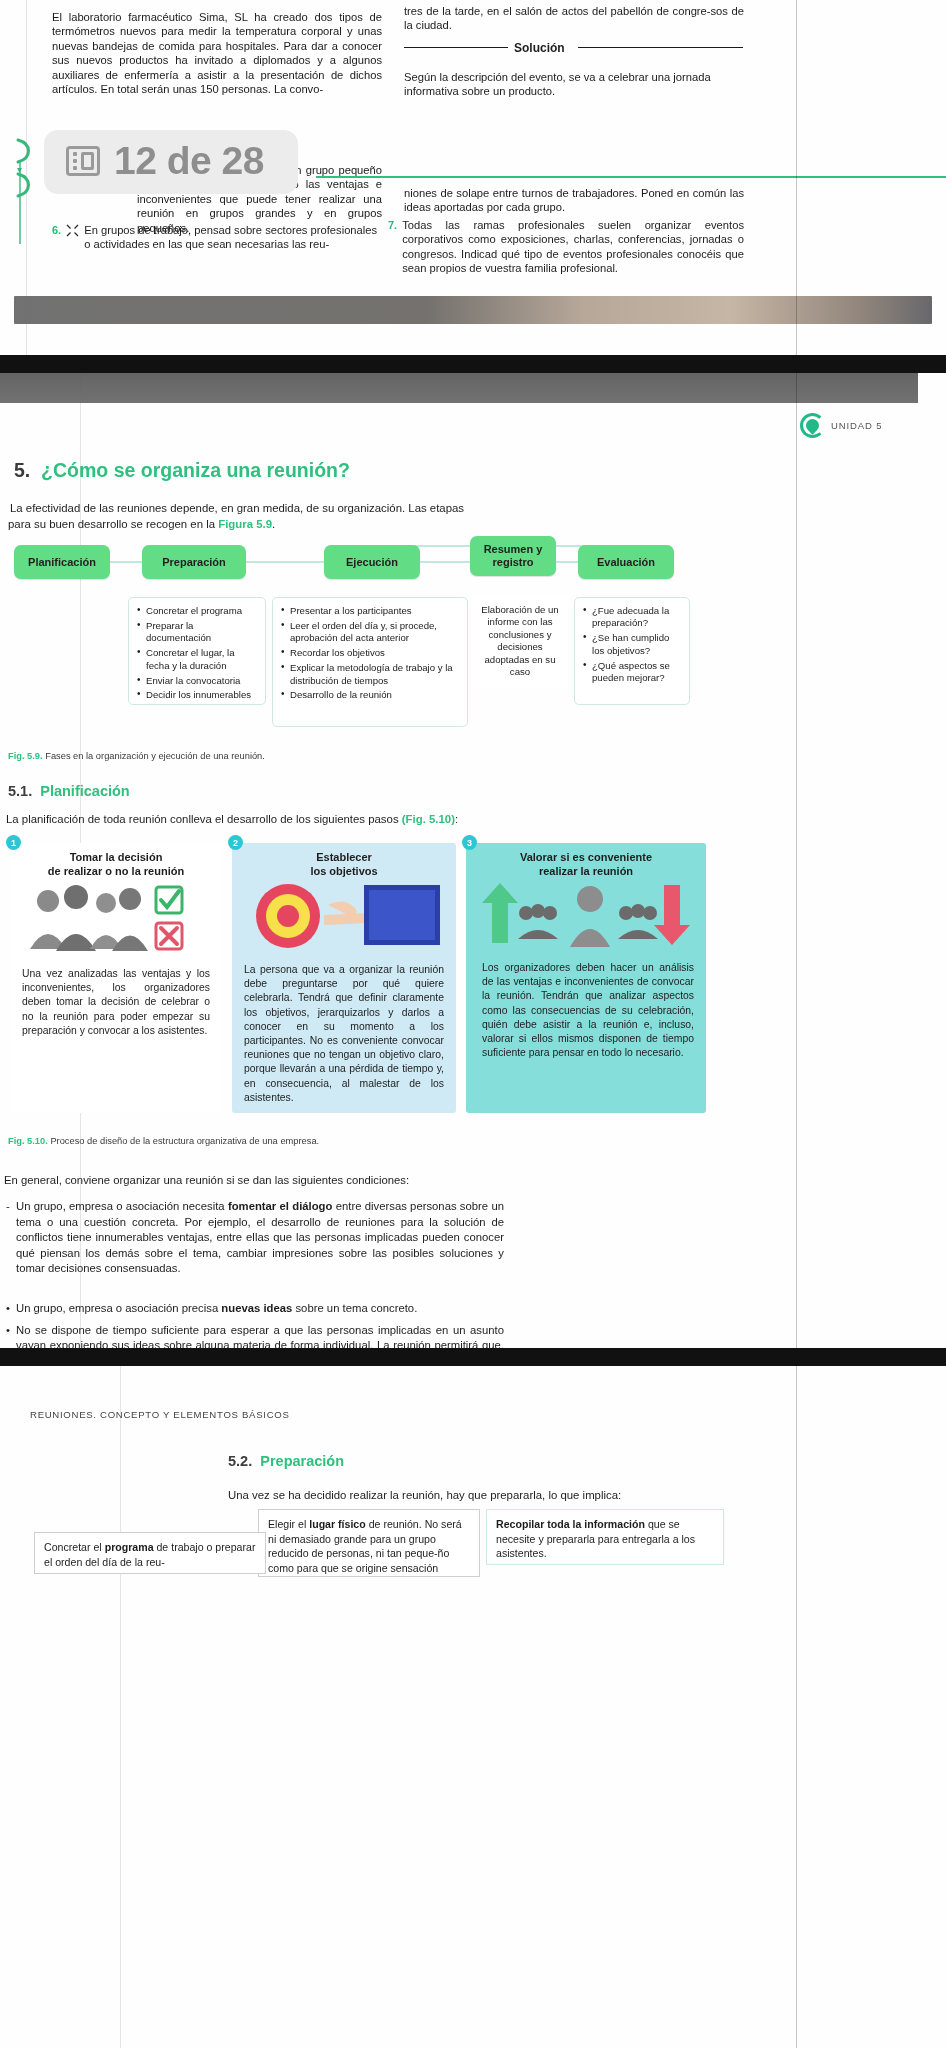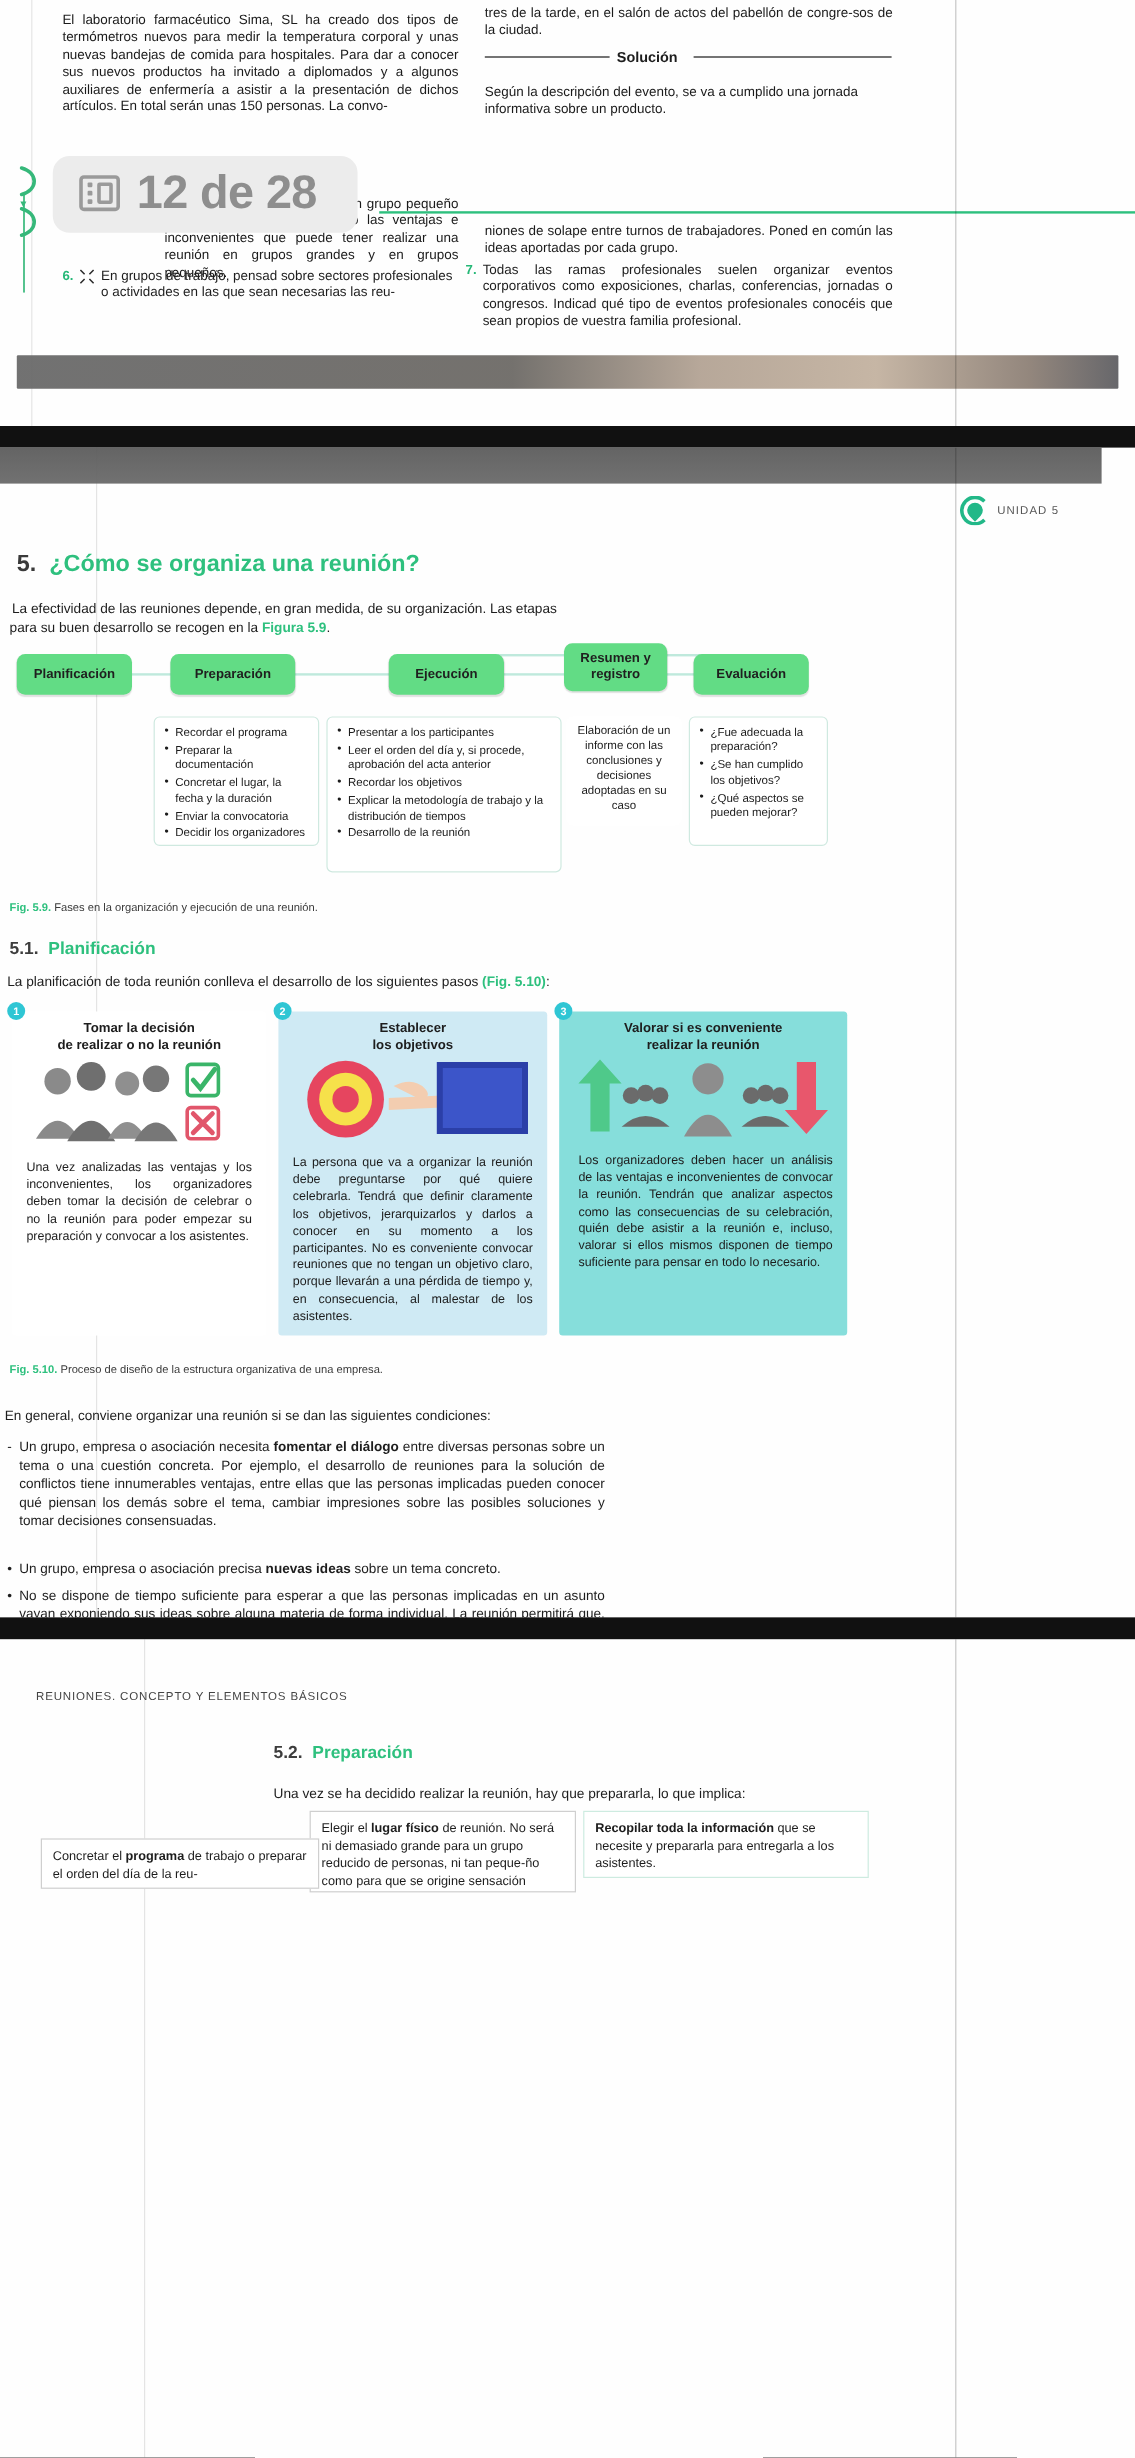"Según la descripción del evento," div.col { text: cumplido -> celebrar }
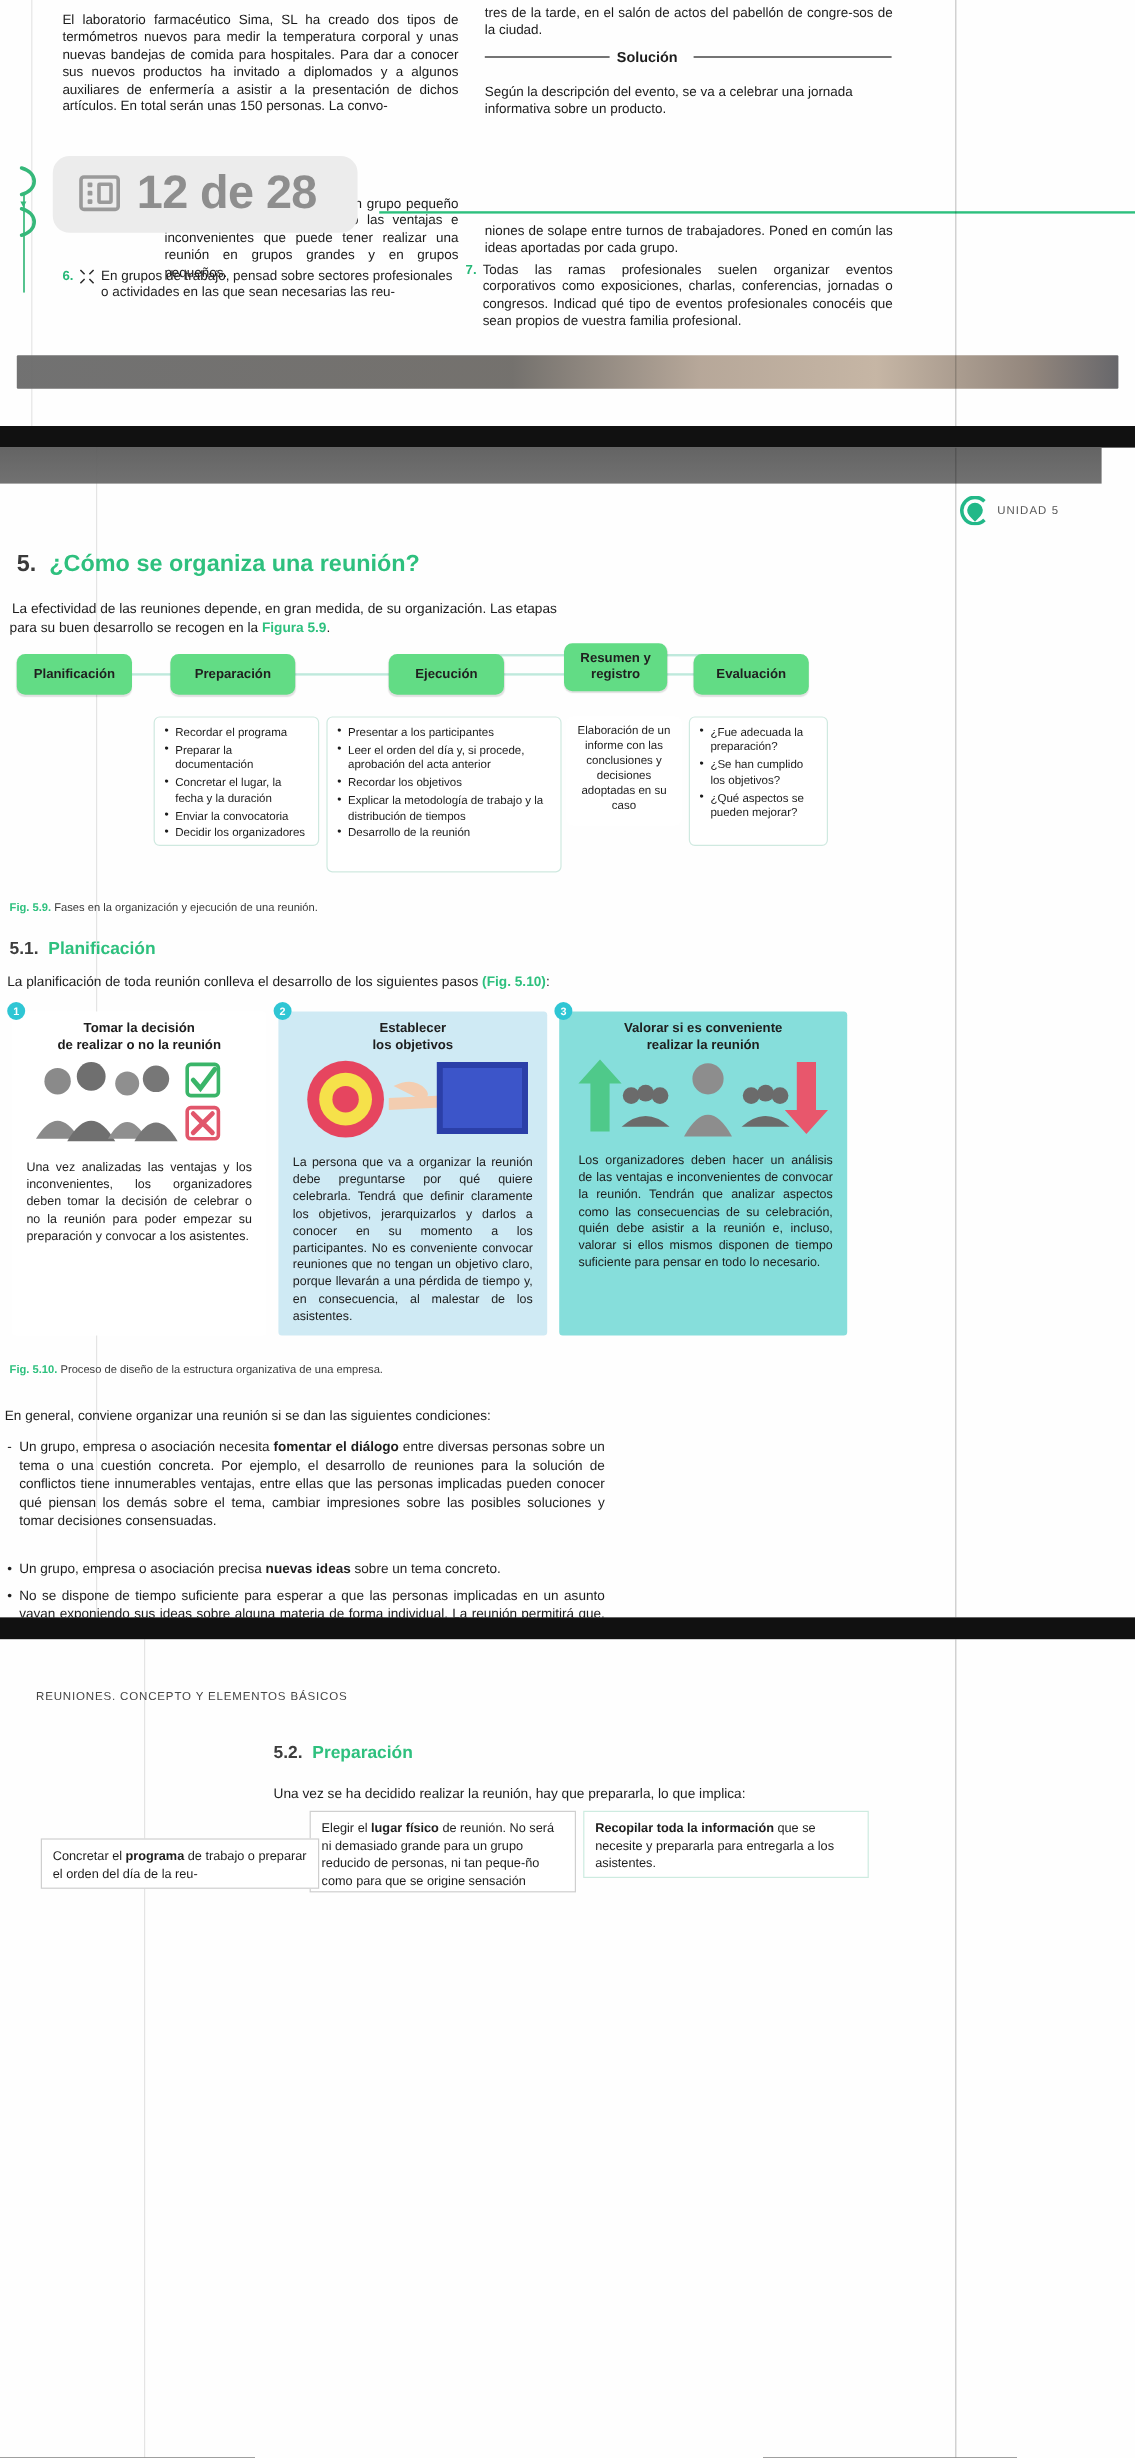"Recordar el programa" li { text: Recordar -> Concretar }
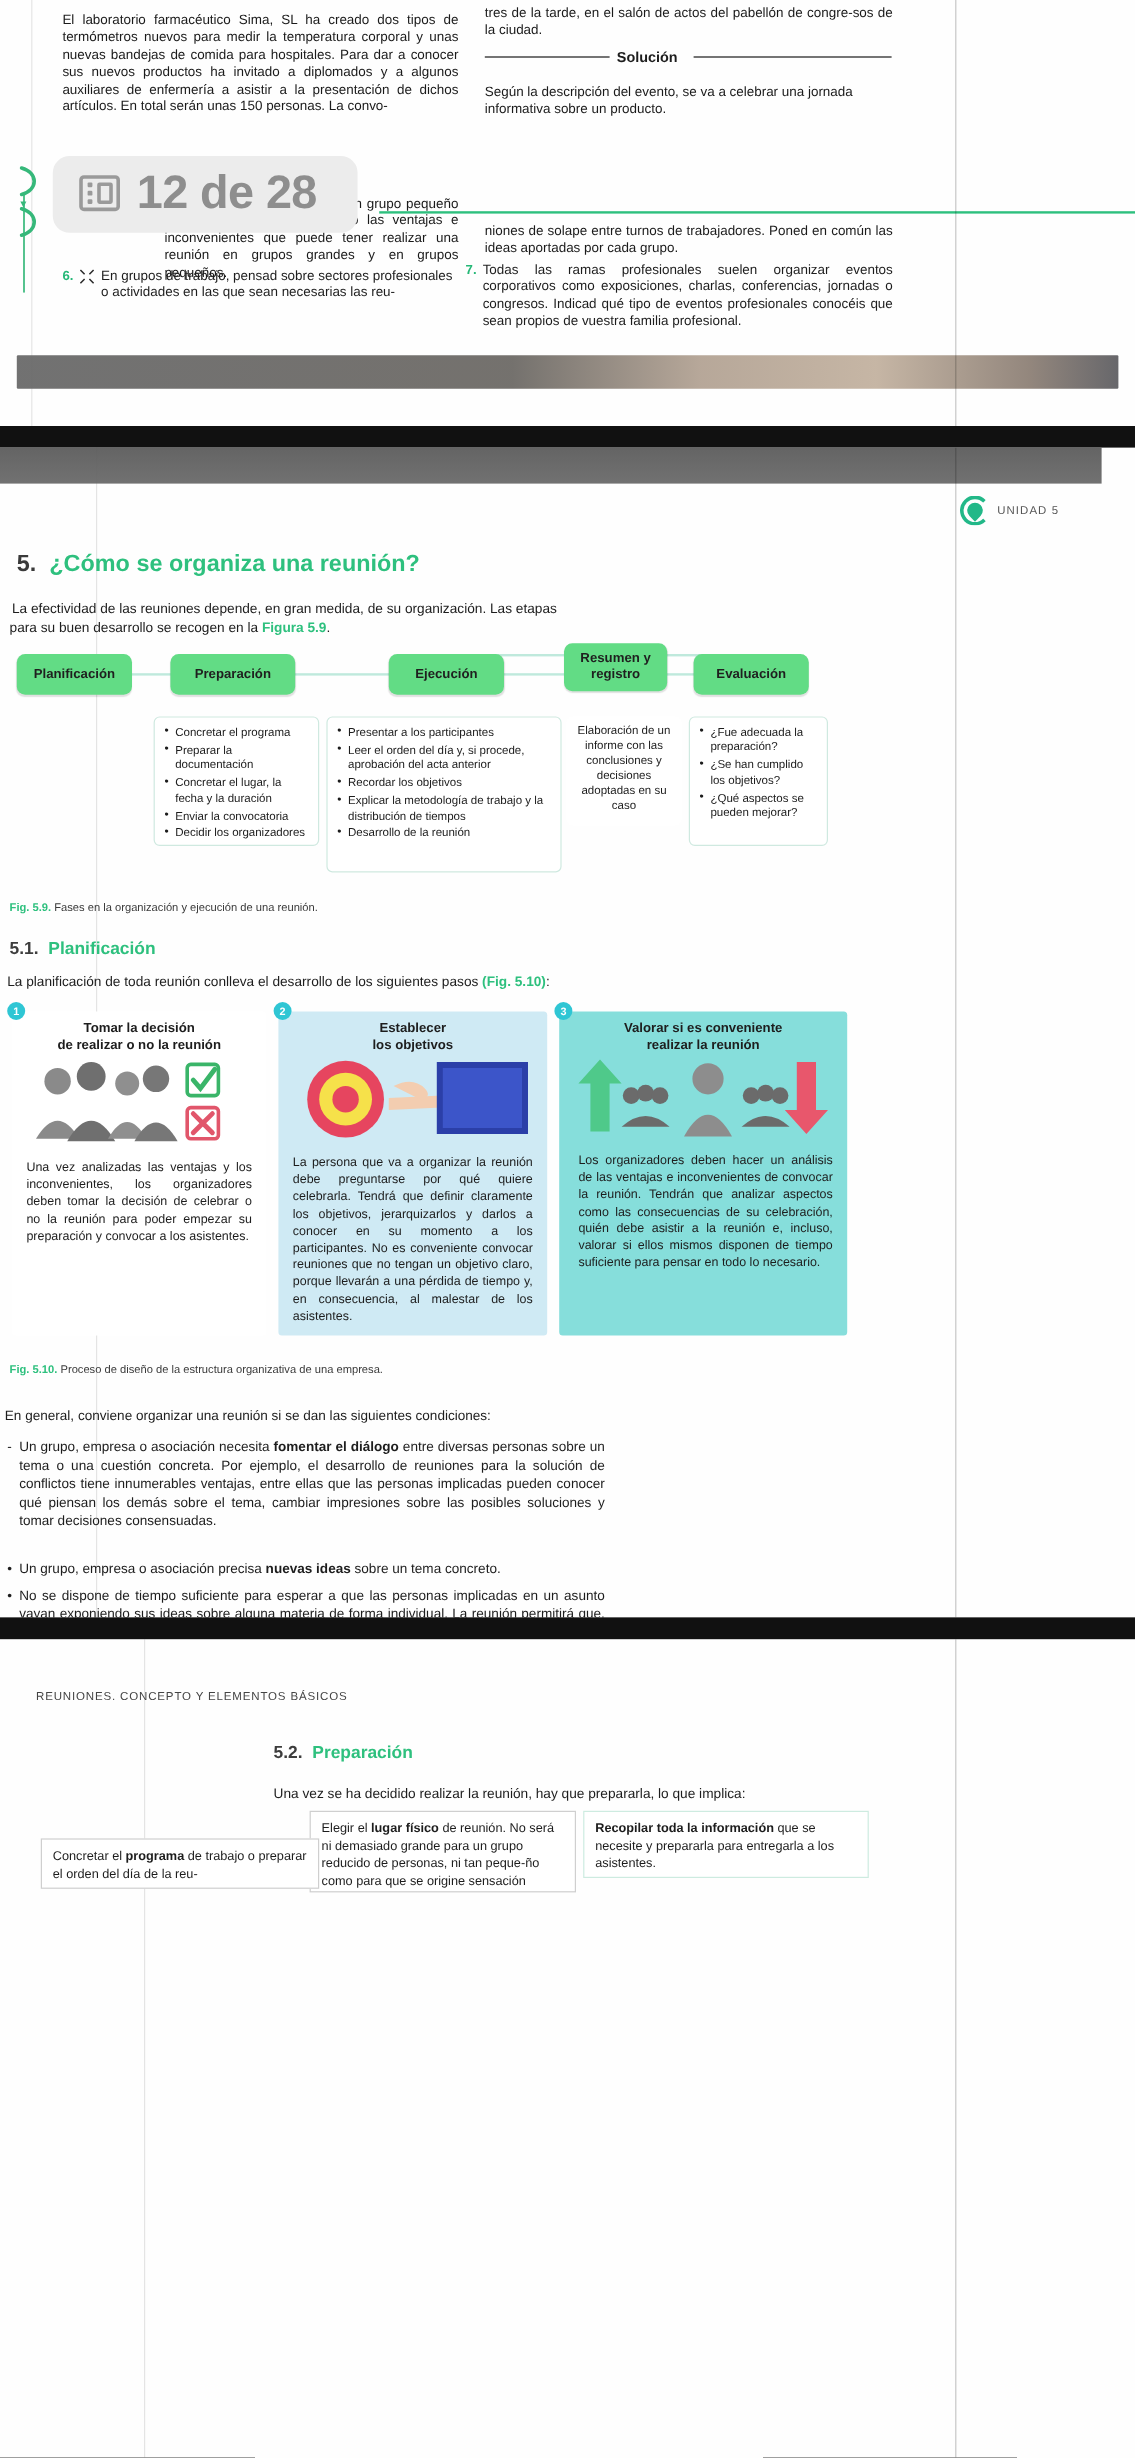"Decidir los organizadores" li { text: organizadores -> innumerables }
